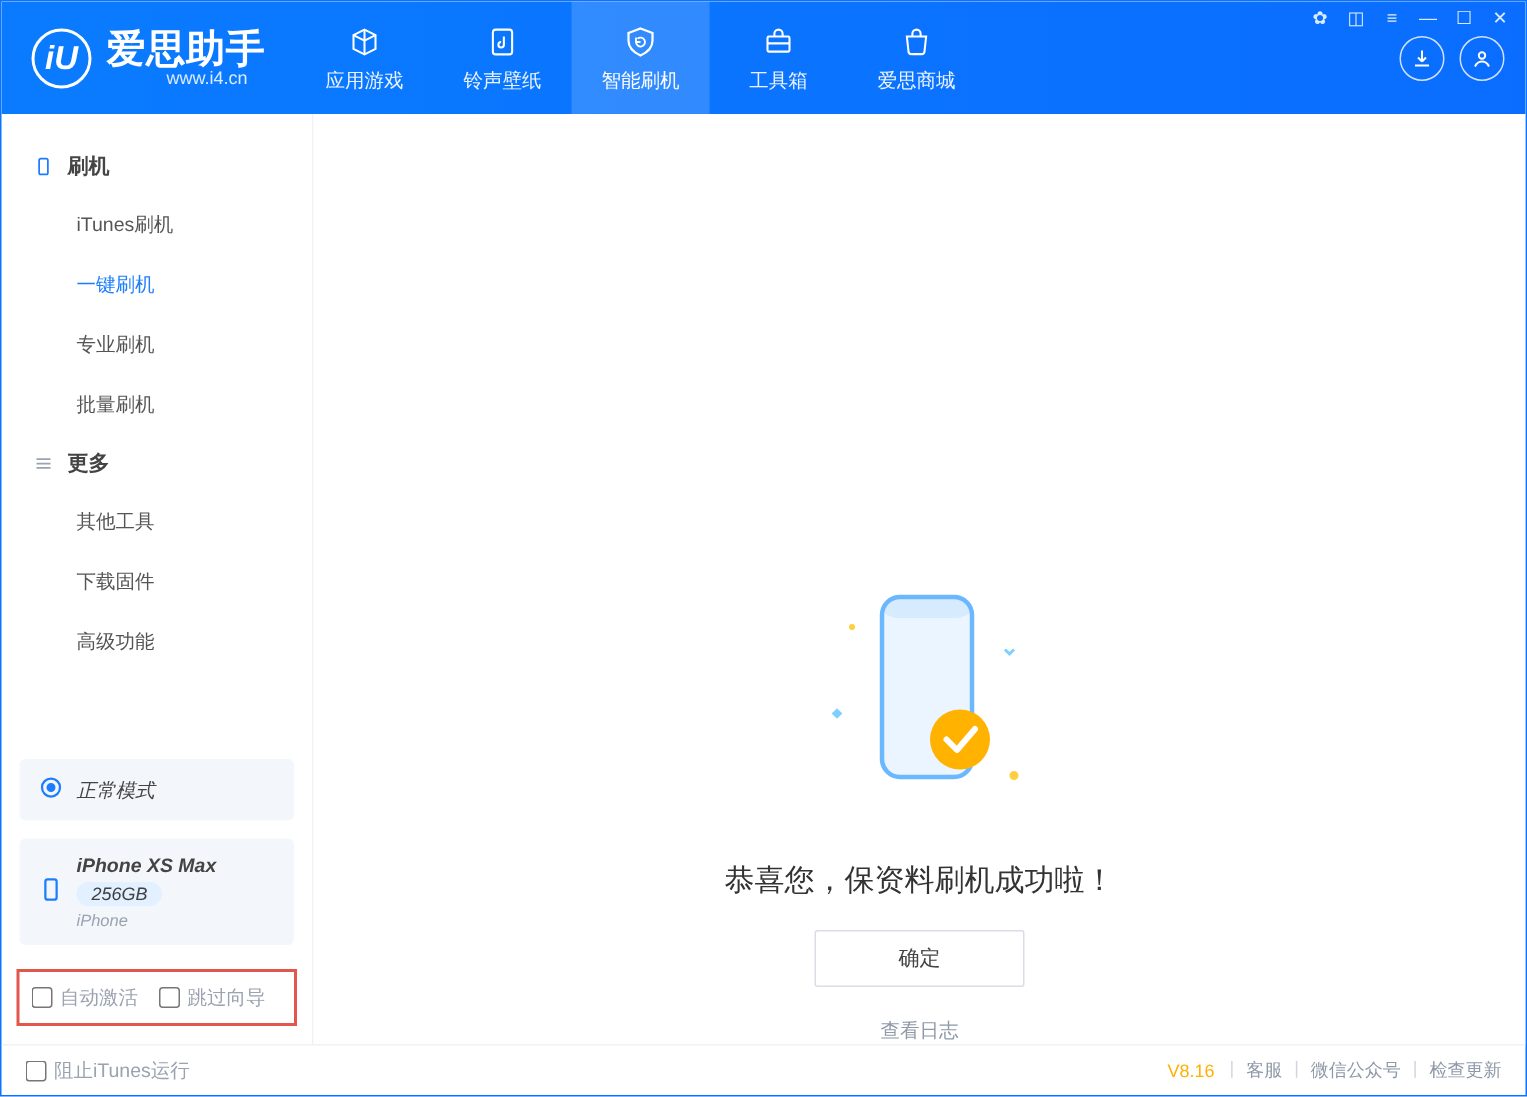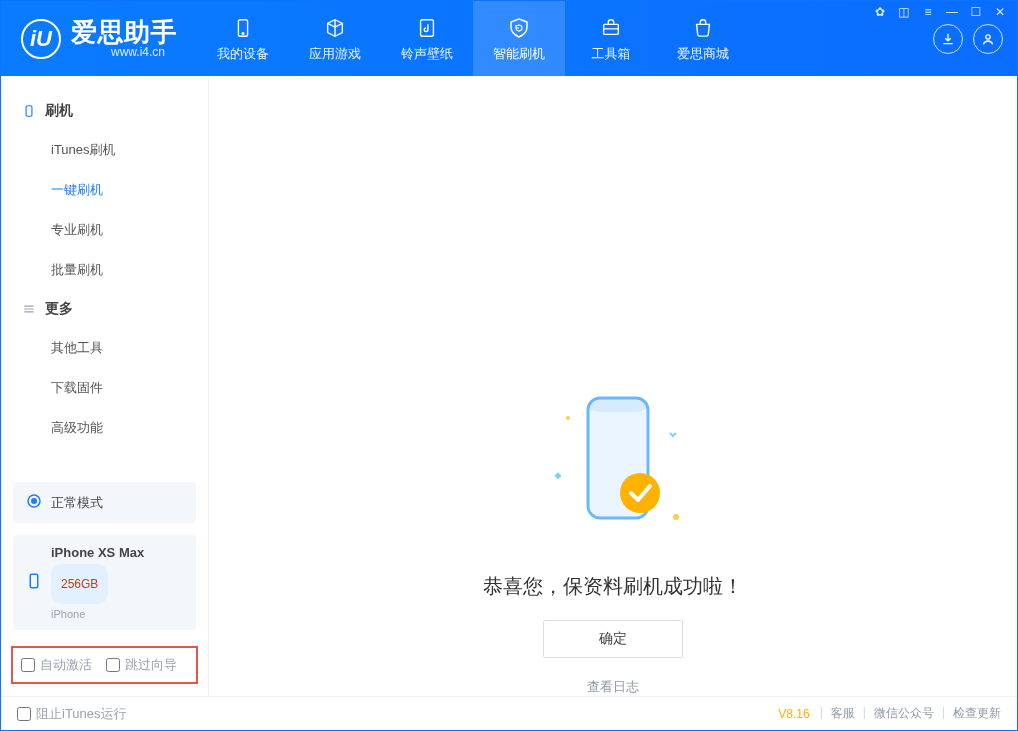"我的设备" div.tab { html: <div> <div> <svg> <rect></rect> <circle></circle> </svg> </div> <span>我的设备</span> </div> -> none }
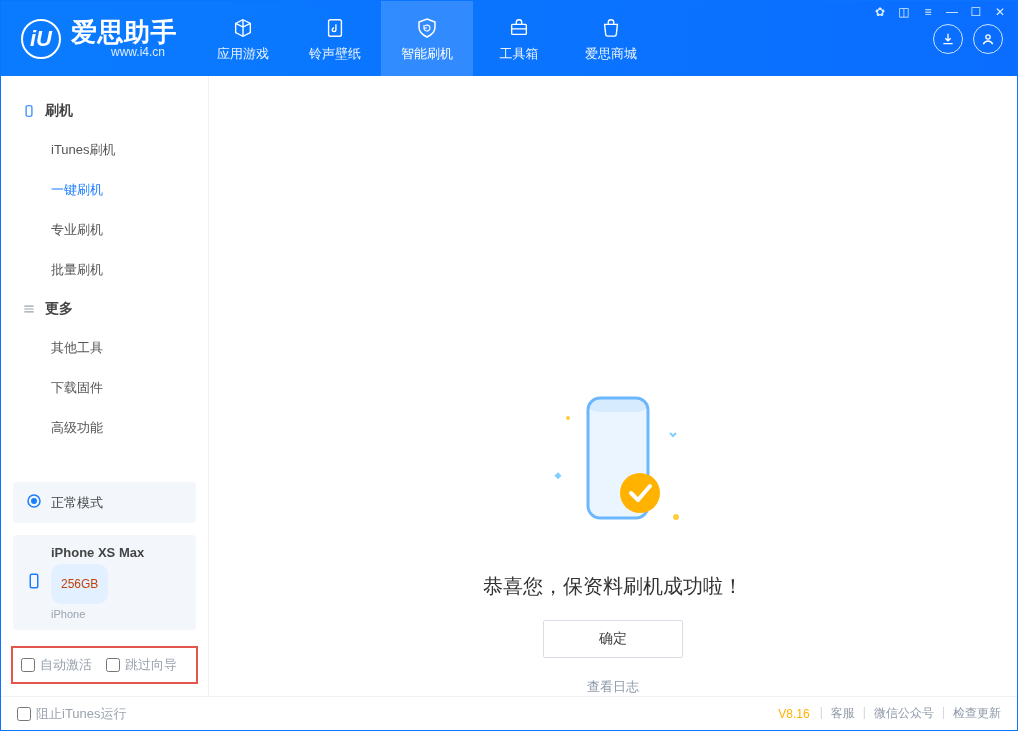"正常模式" .device-card { font-style: none -> italic }
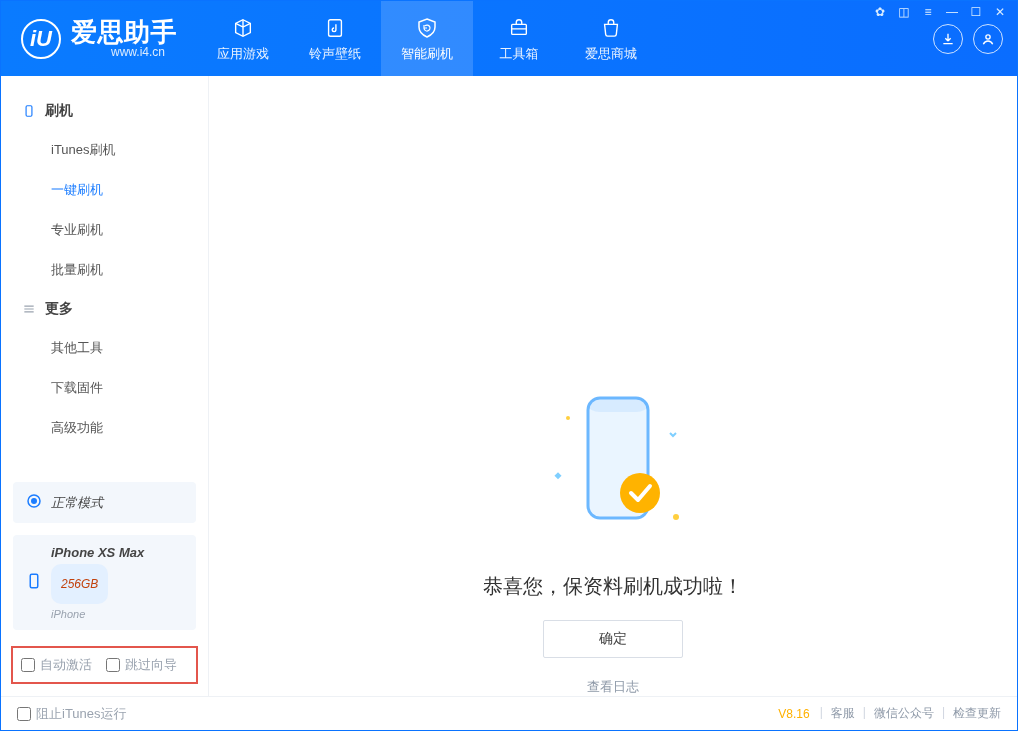"256GB" .badge { color: #c2410c -> #404040; padding: 13px 10px -> 1px 10px }
